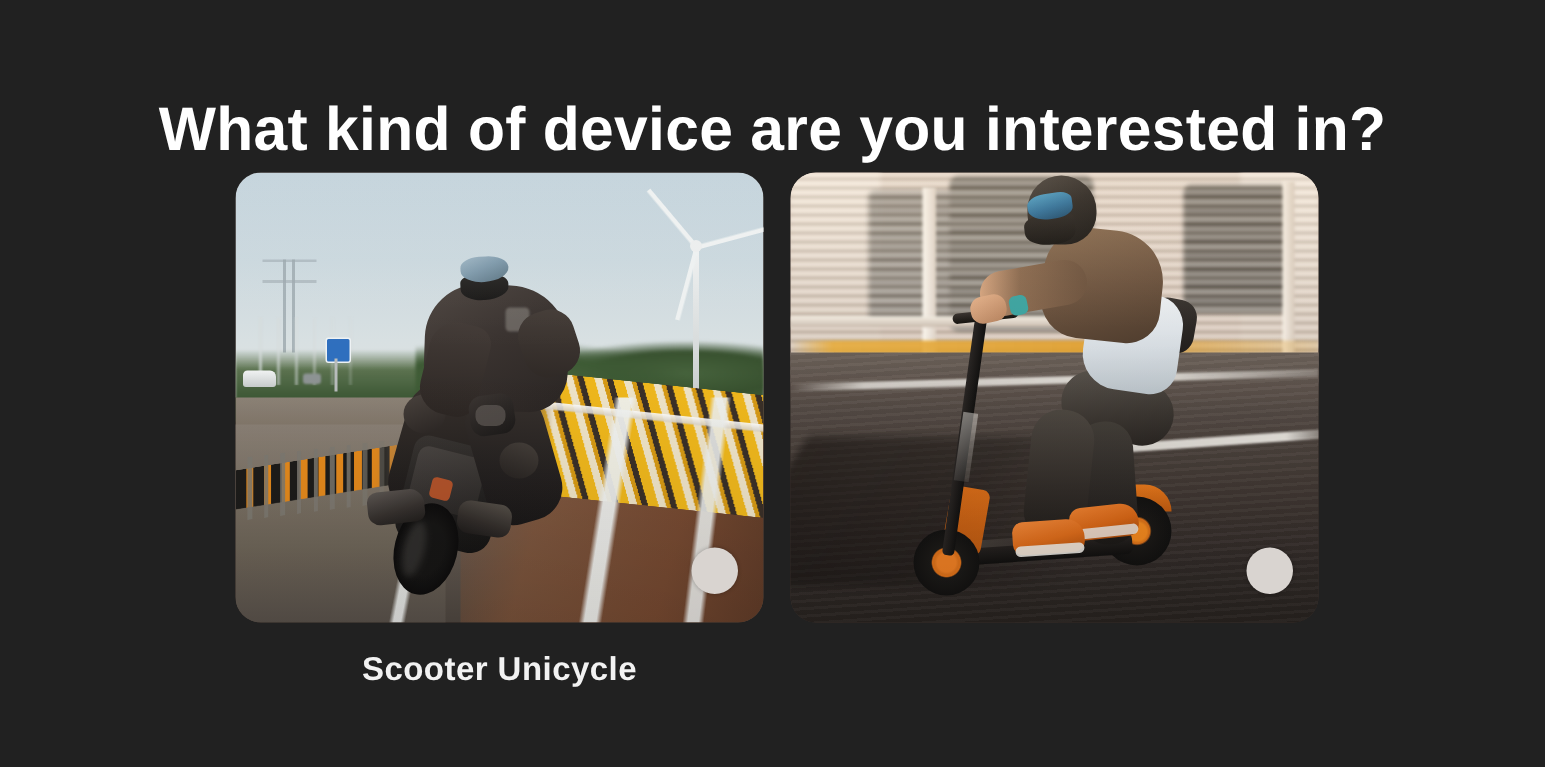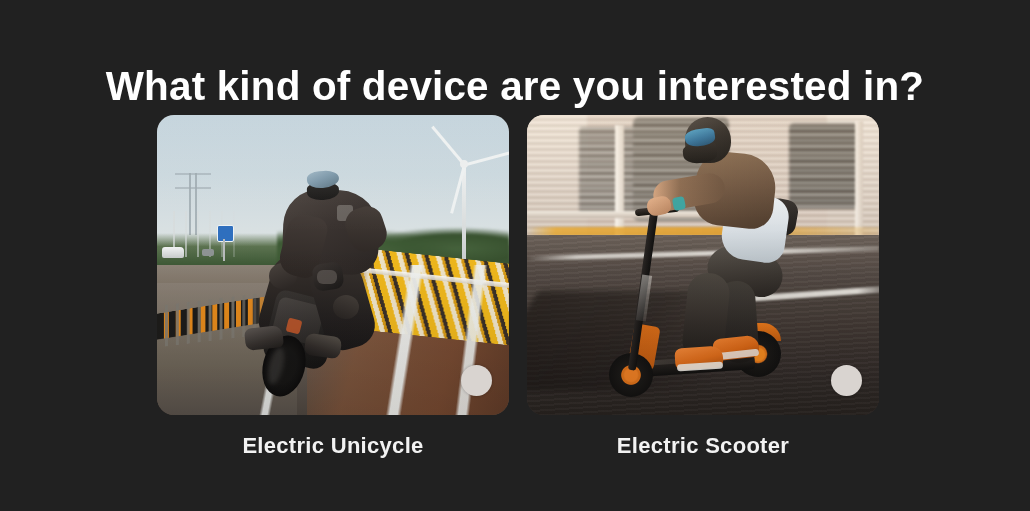"Electric Unicycle" div.option-label { text: Electric -> Scooter }
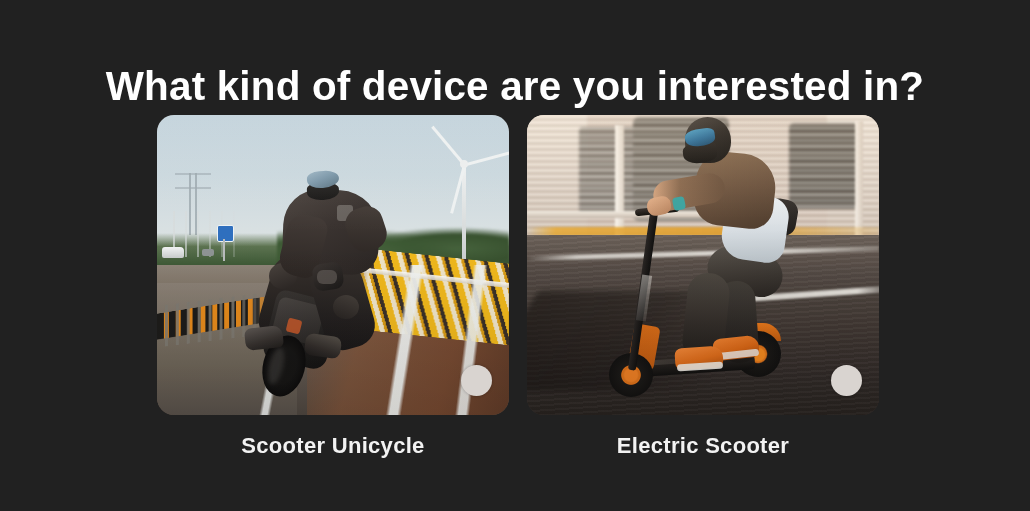"Electric Scooter" div.option-label { html: <div>Electric Scooter</div> -> none }
